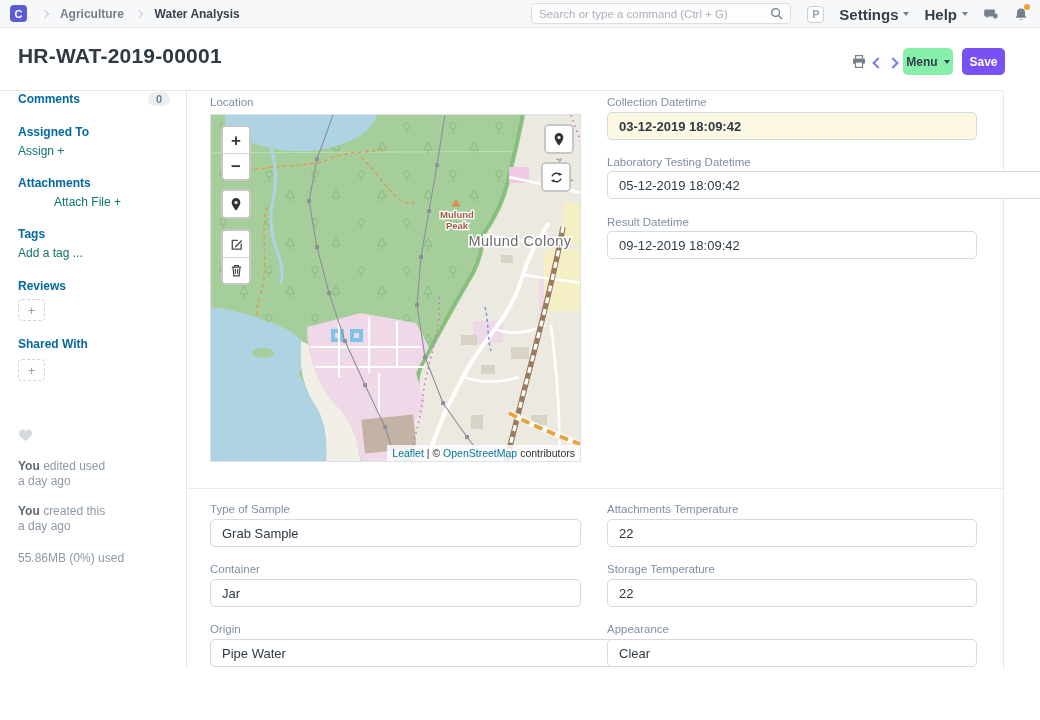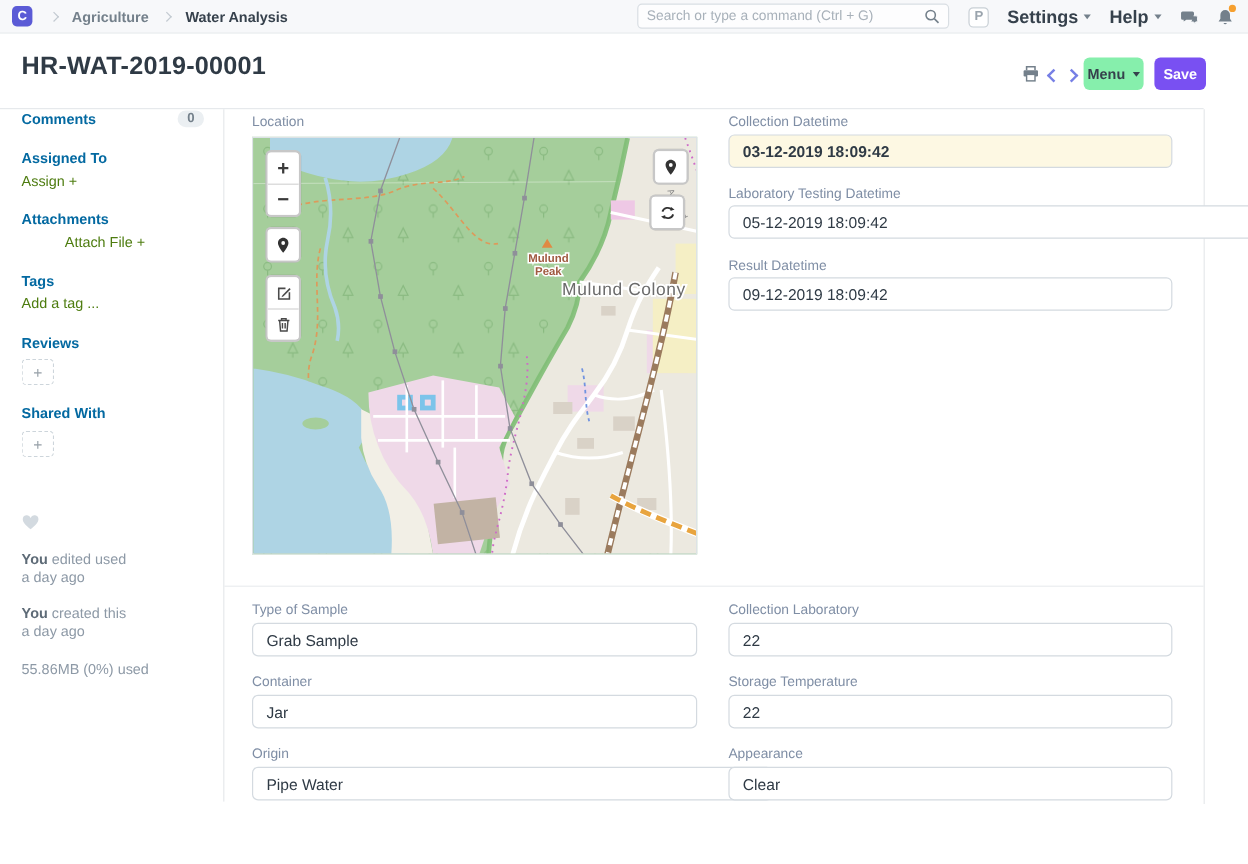"Assign +" .sb-link { color: #4d7c0f -> #0f766e }
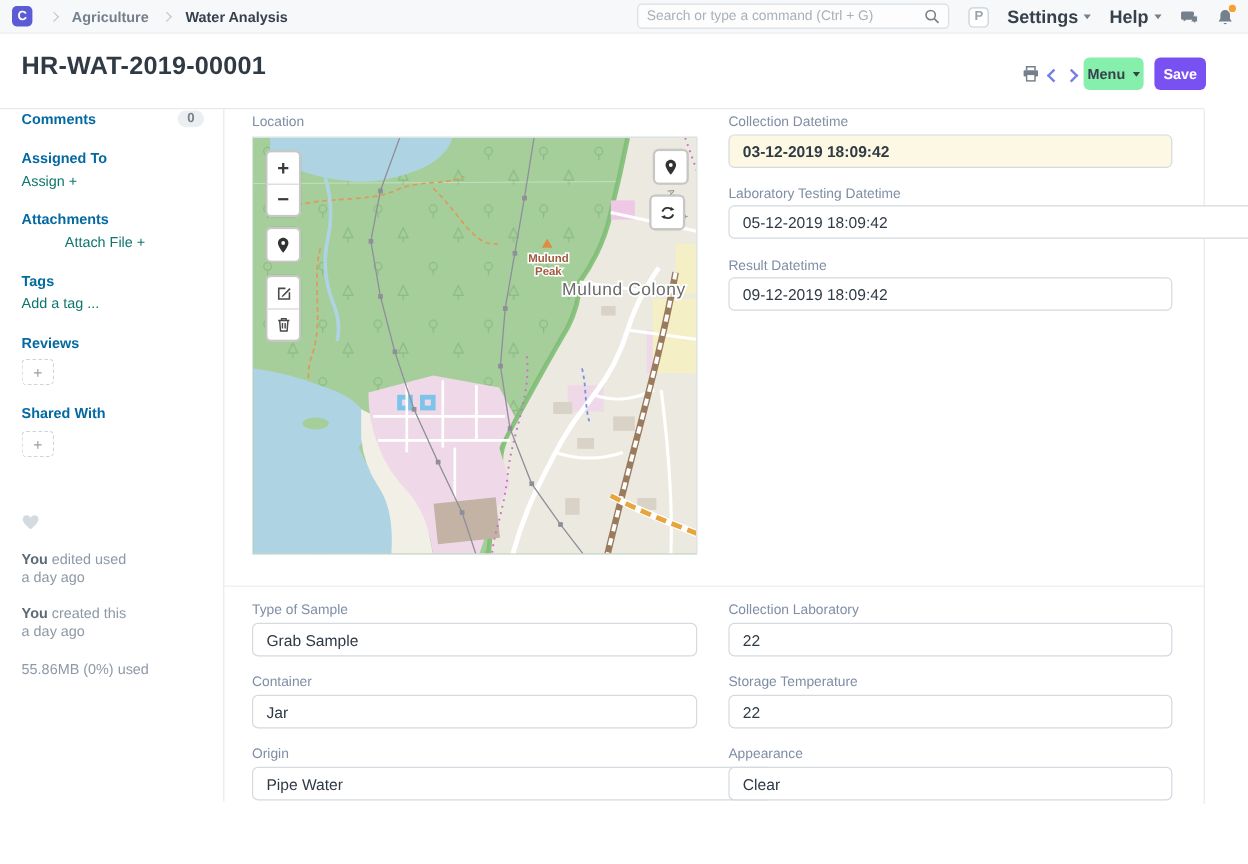"Leaflet | © OpenStreetMap contributors" div.map-attrib { html: none -> <div> <a>Leaflet</a><span> | © </span><a>OpenStreetMap</a><span> contributors</span> </div> }
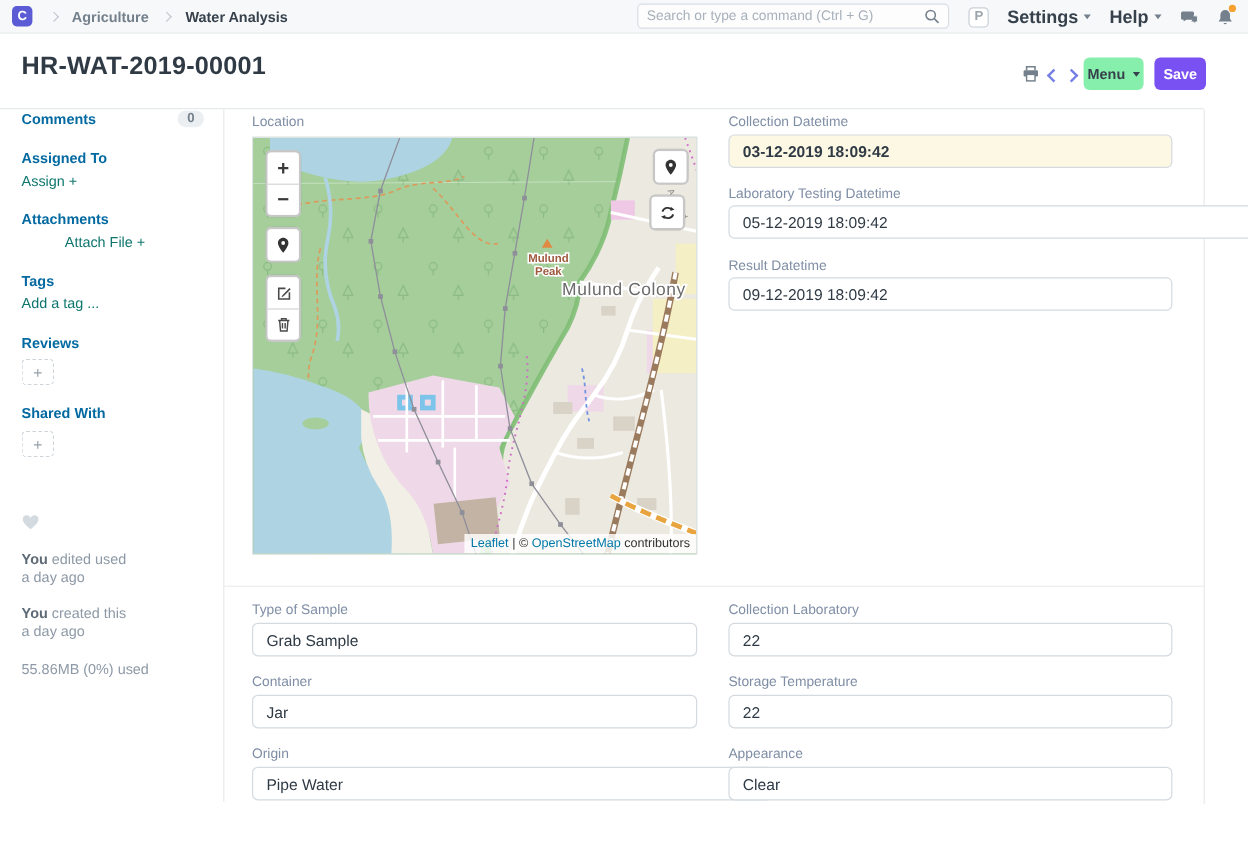"Collection Laboratory" div.f-label { text: Collection Laboratory -> Attachments Temperature }
